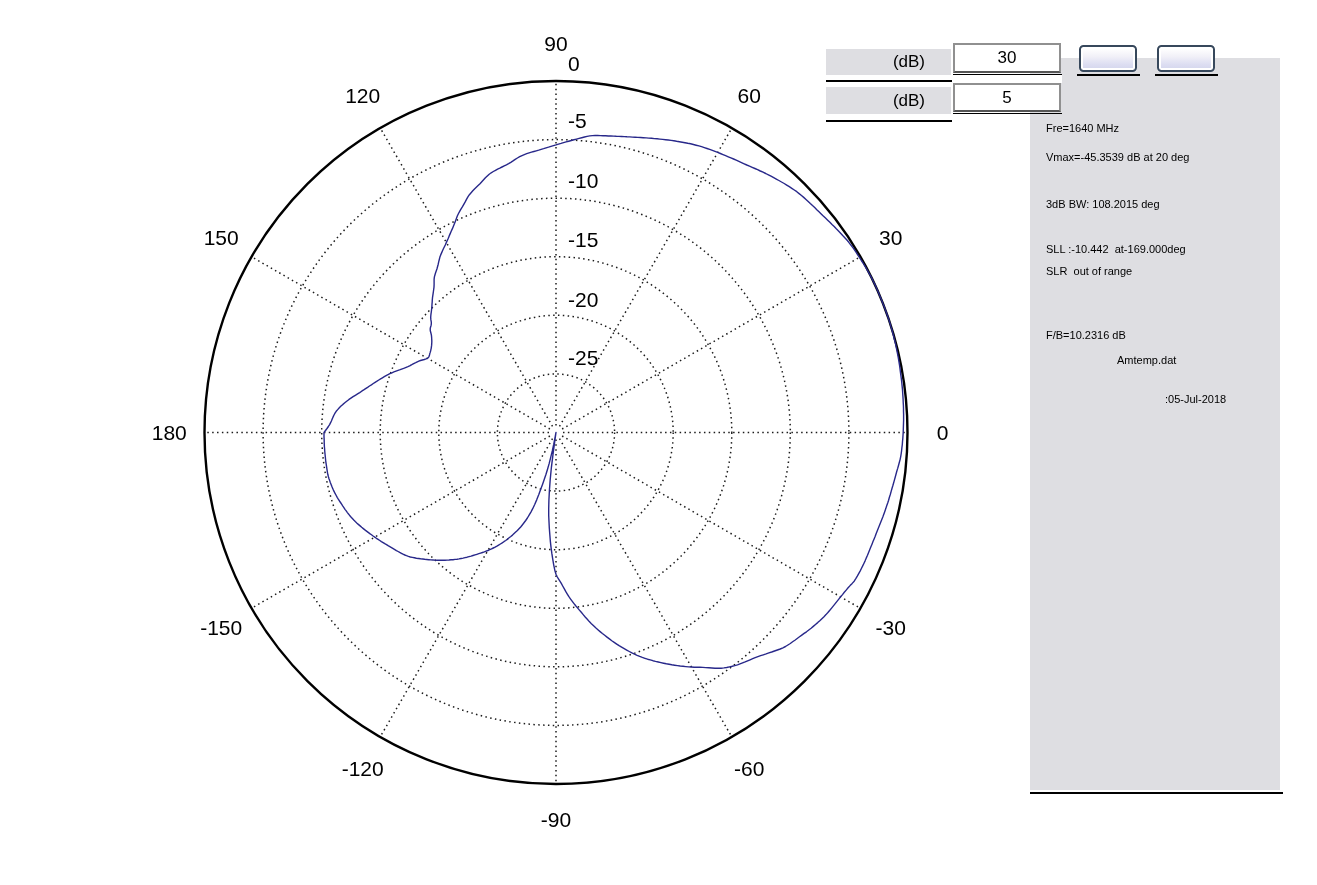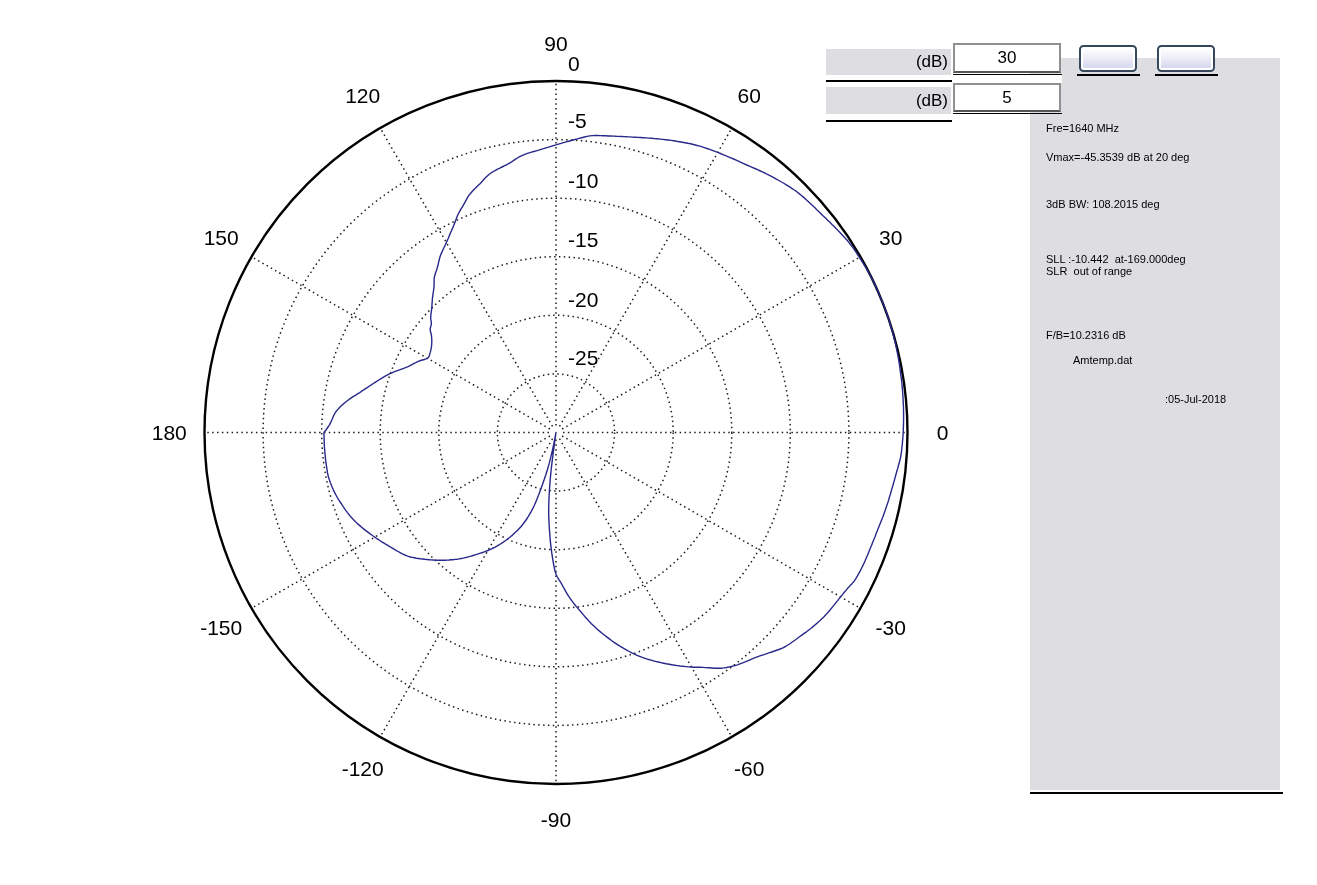"(dB)" .strip { padding-right: 3px -> 26px }
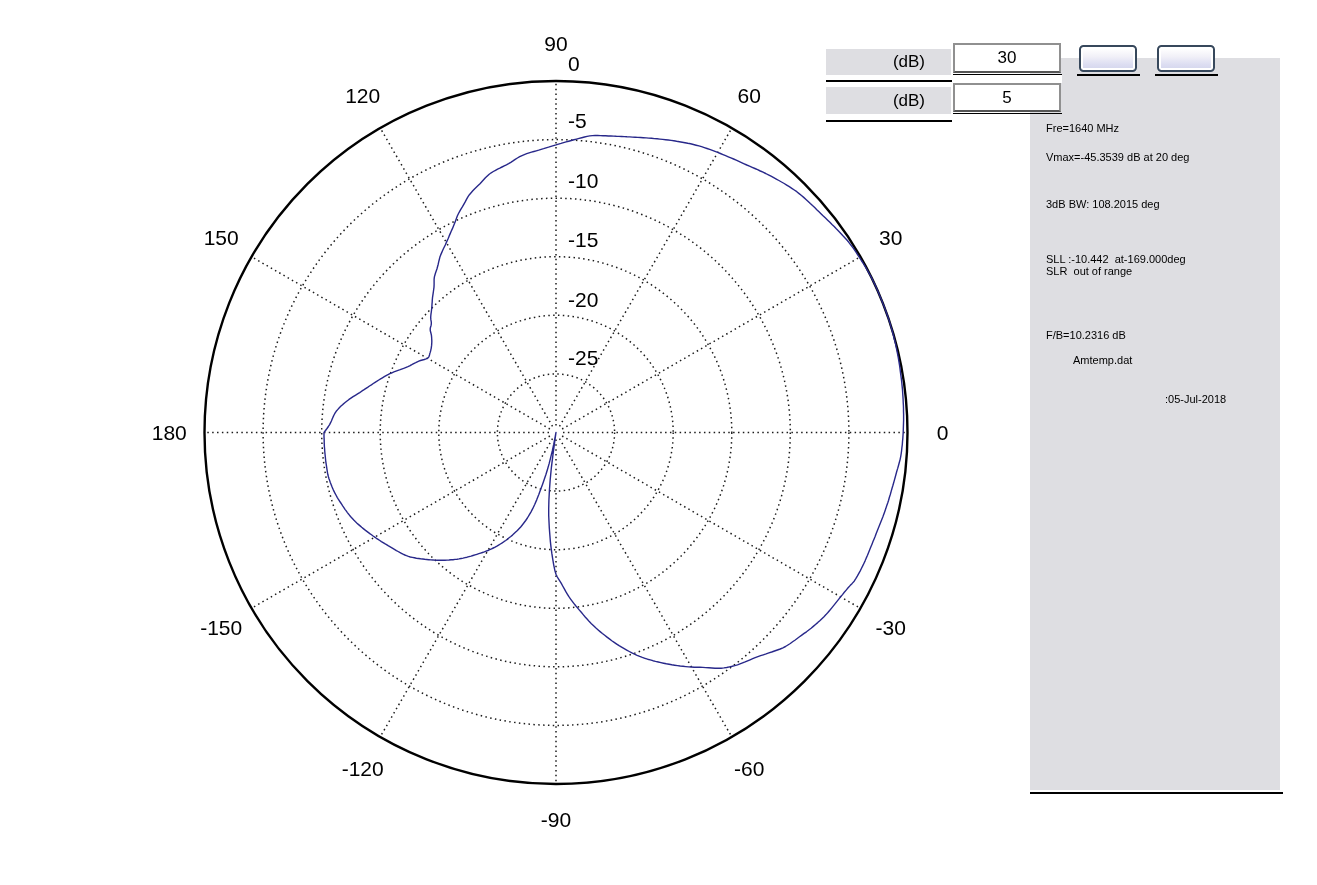"SLL :-10.442 at-169.000deg" div.ptxt { top: 253px -> 243px }
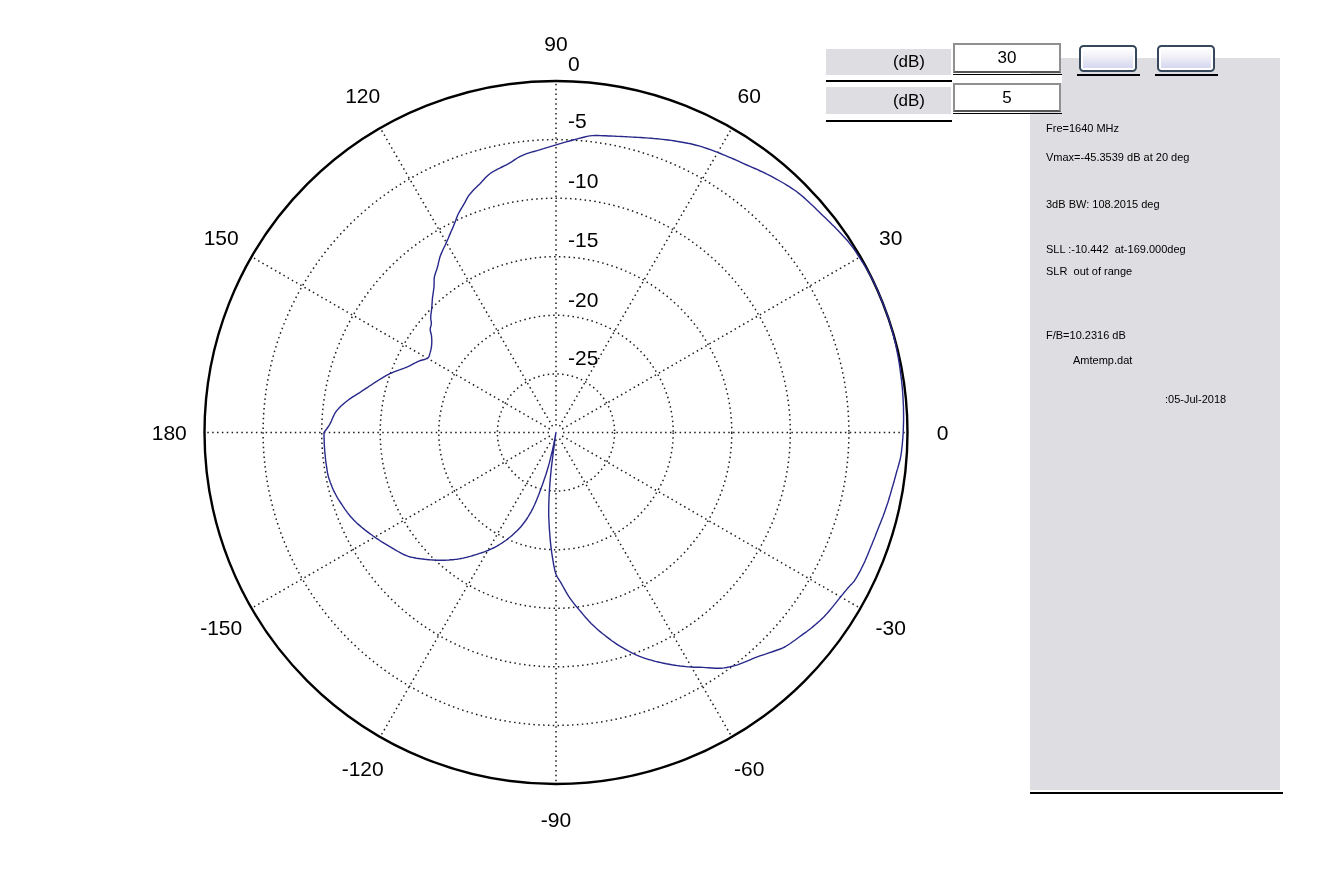"Amtemp.dat" div.ptxt { left: 1073px -> 1117px }
